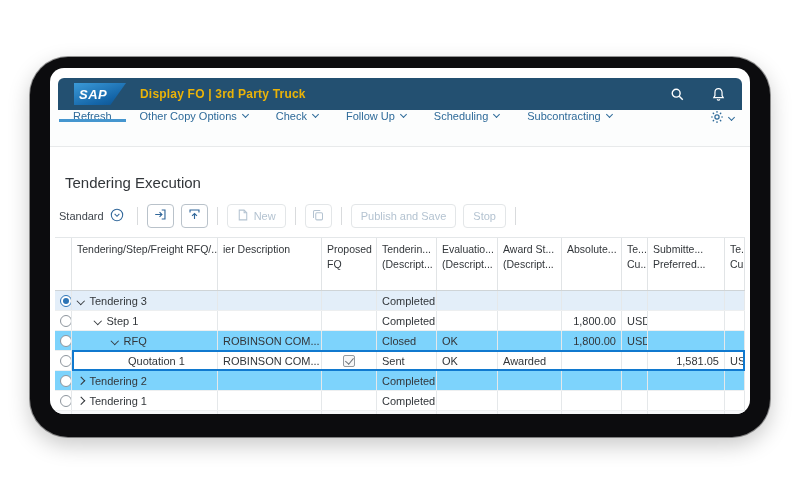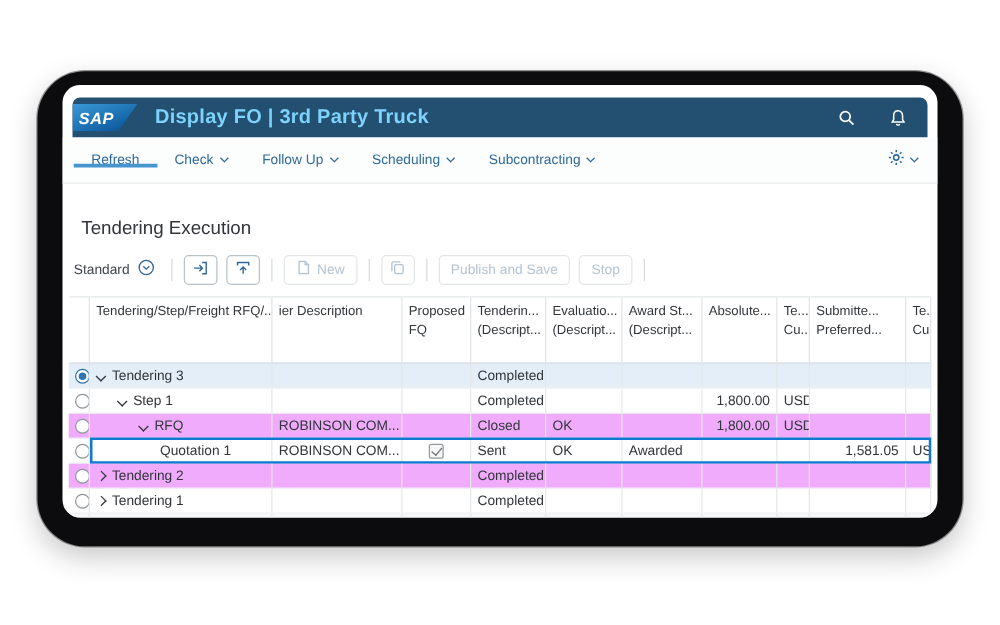"SAP" .app-header { padding: 0 16px 0 0 -> 0 16px 0 16px }
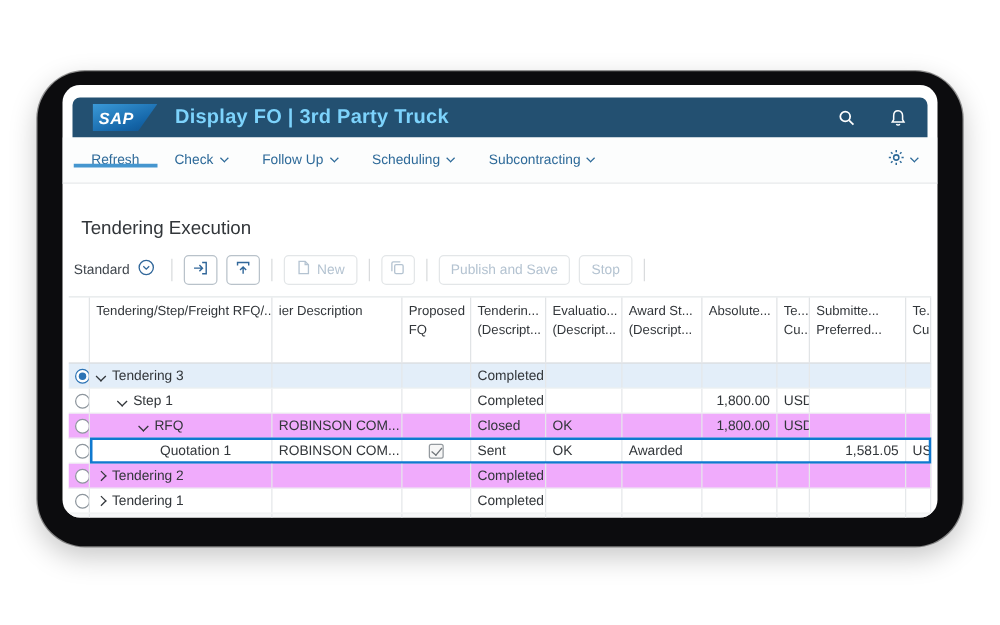"Display FO | 3rd Party" .app-title { color: #7dd3fc -> #eab308; font-size: 16px -> 12px }
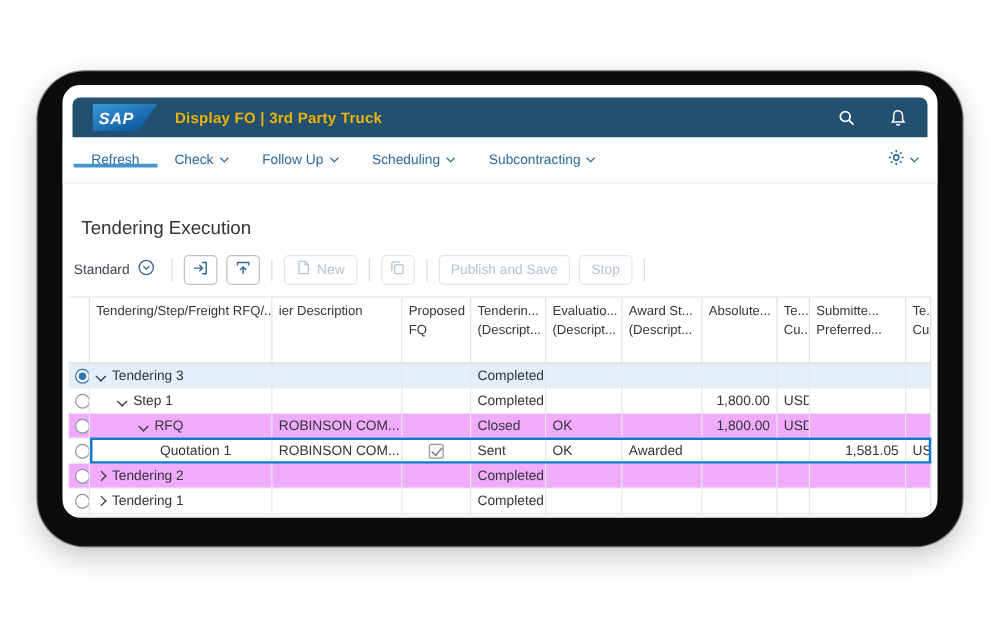"Refresh" .tabbar { align-items: center -> flex-start }
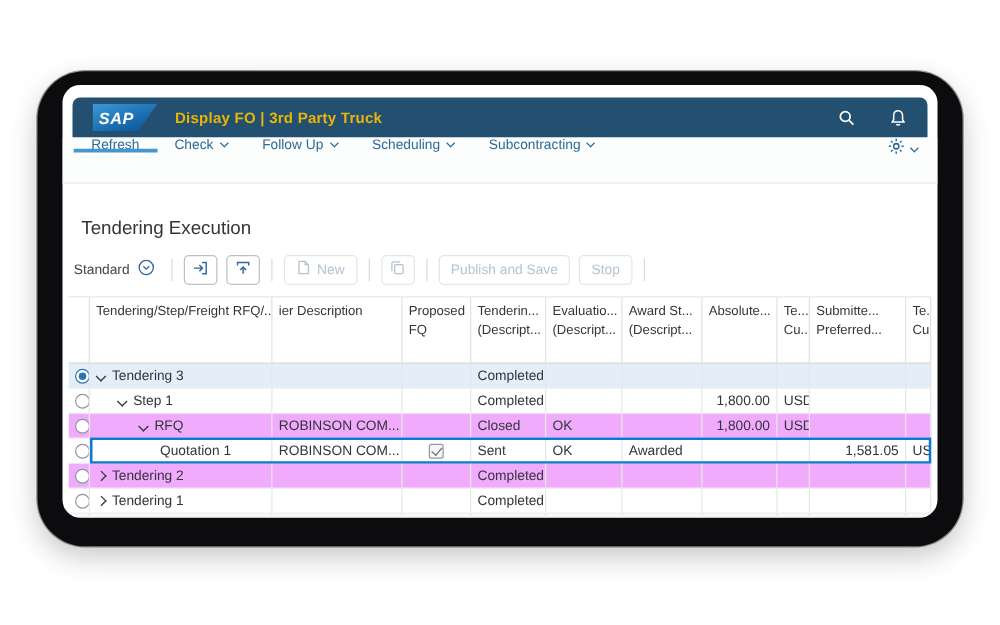"Other Copy Options" div.tab { html: none -> <div> <span>Other Copy Options</span> <span></span> </div> }
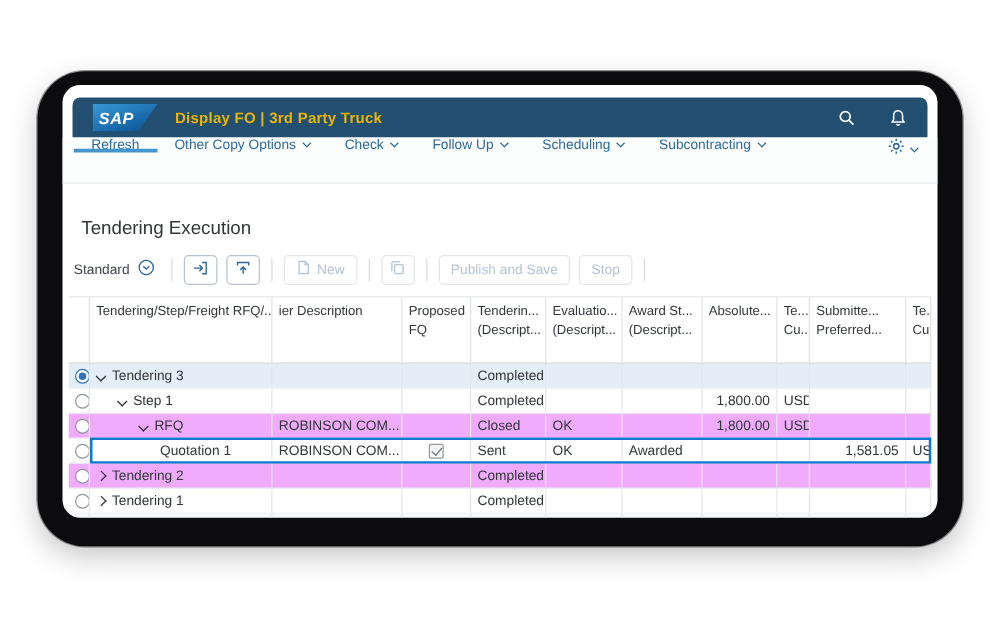"RFQ" .tr.alt { background: #f0abfc -> #7dd3fc }
